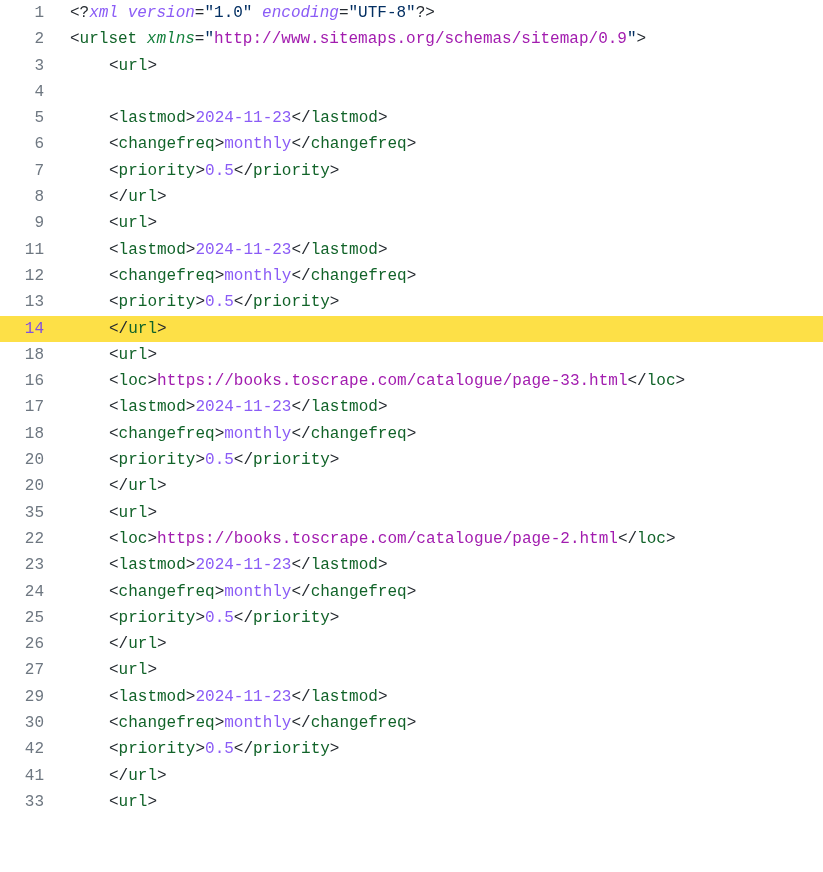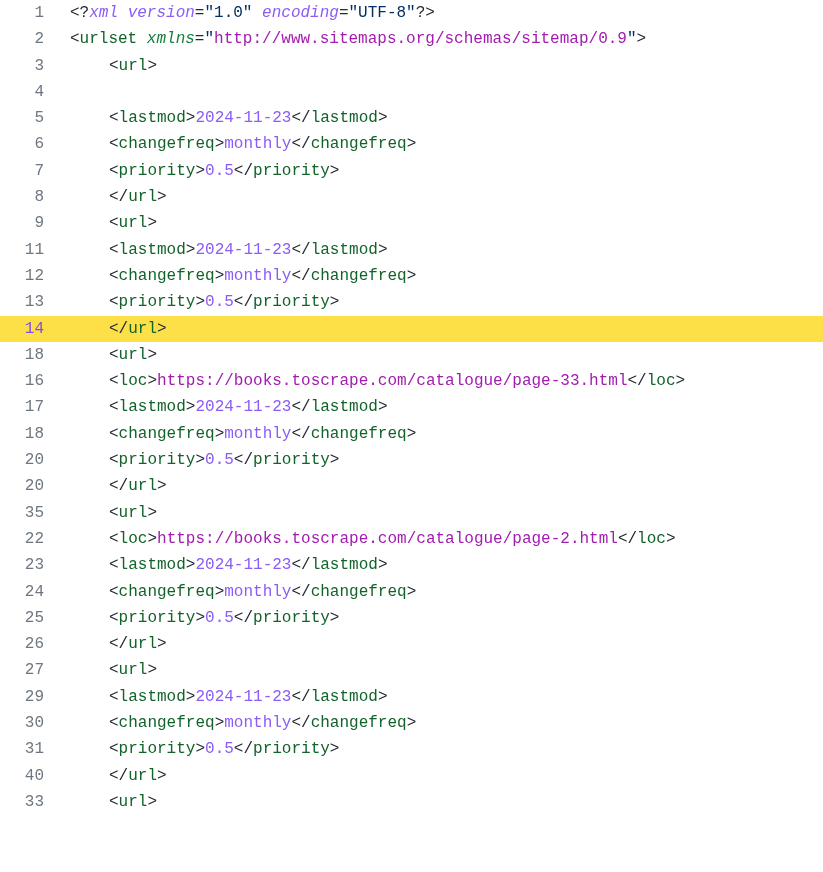"31" div.gutter { text: 31 -> 42 }
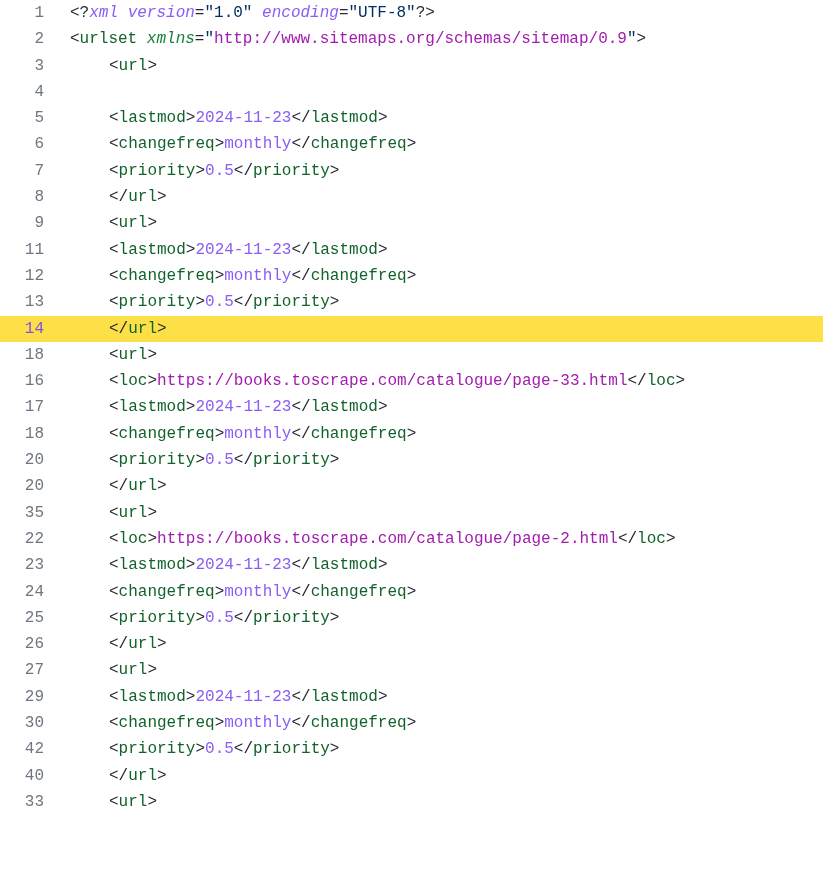"40" div.gutter { text: 40 -> 41 }
